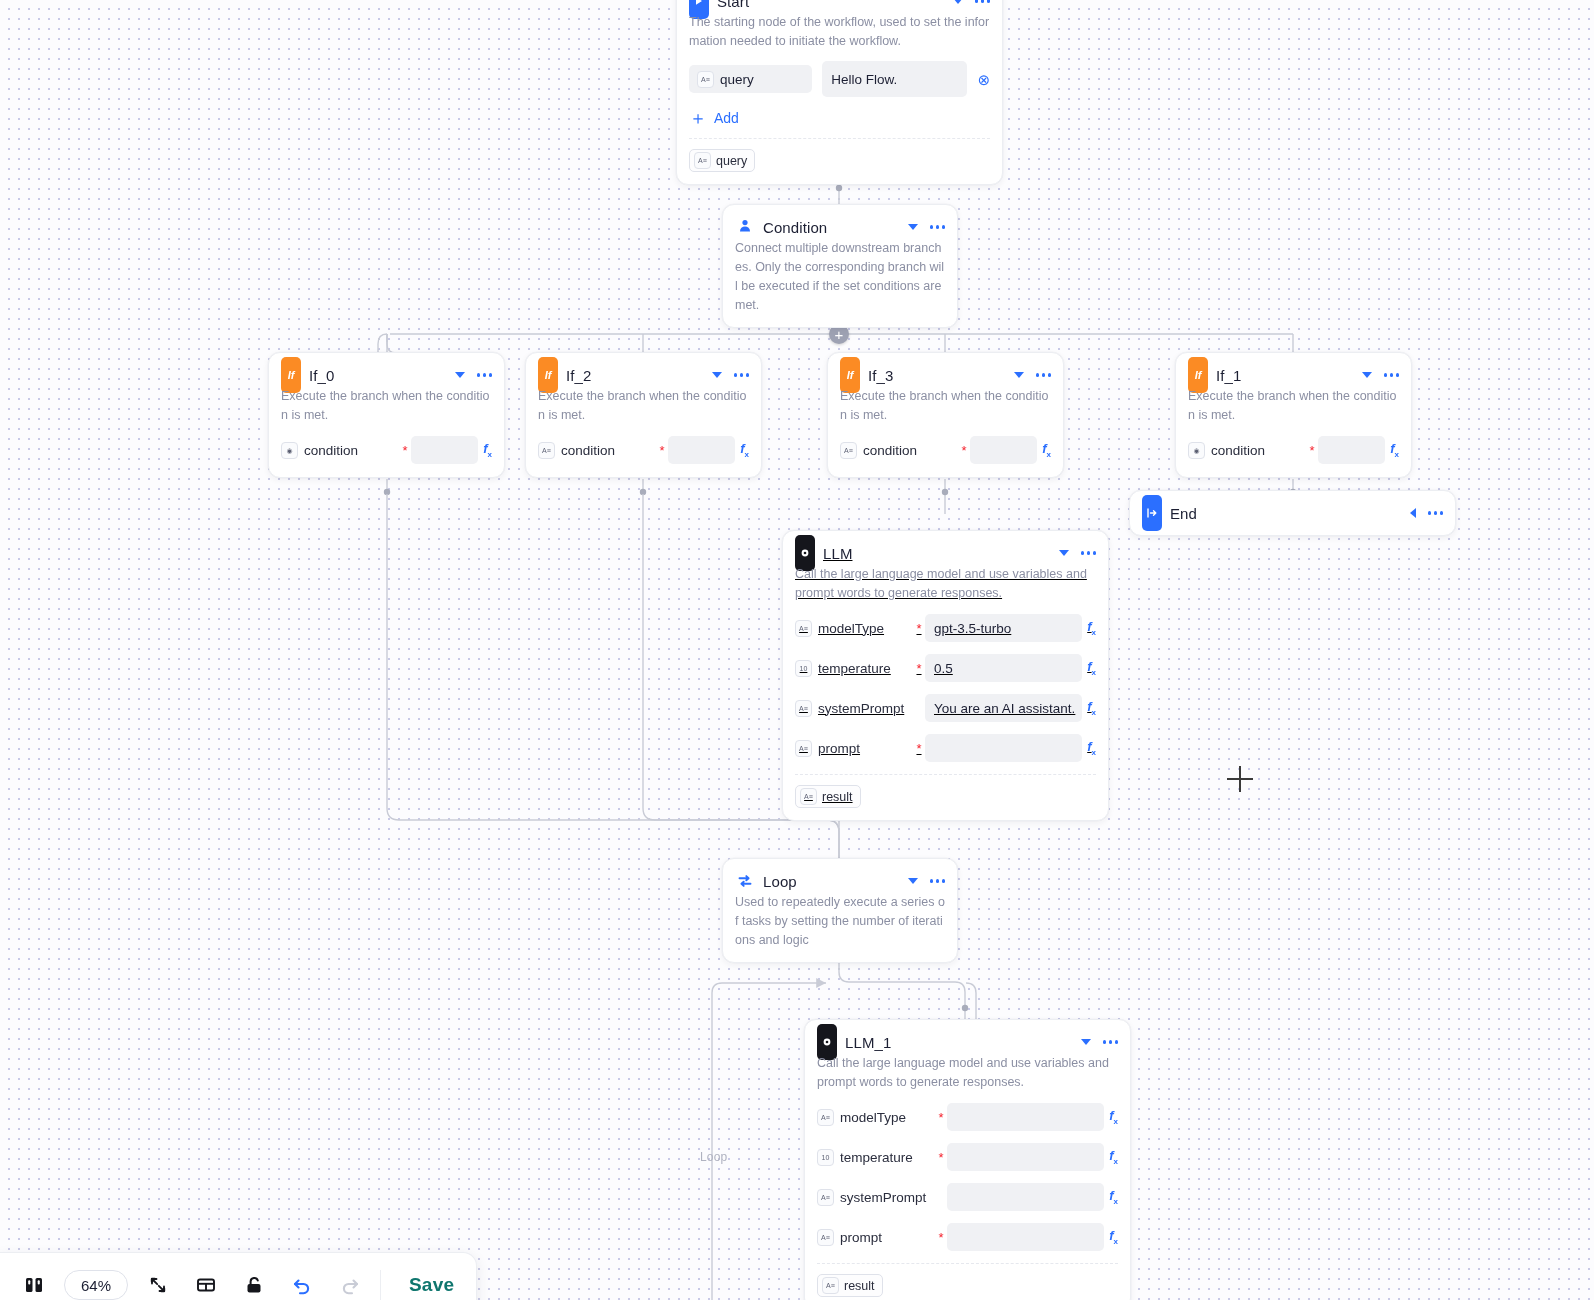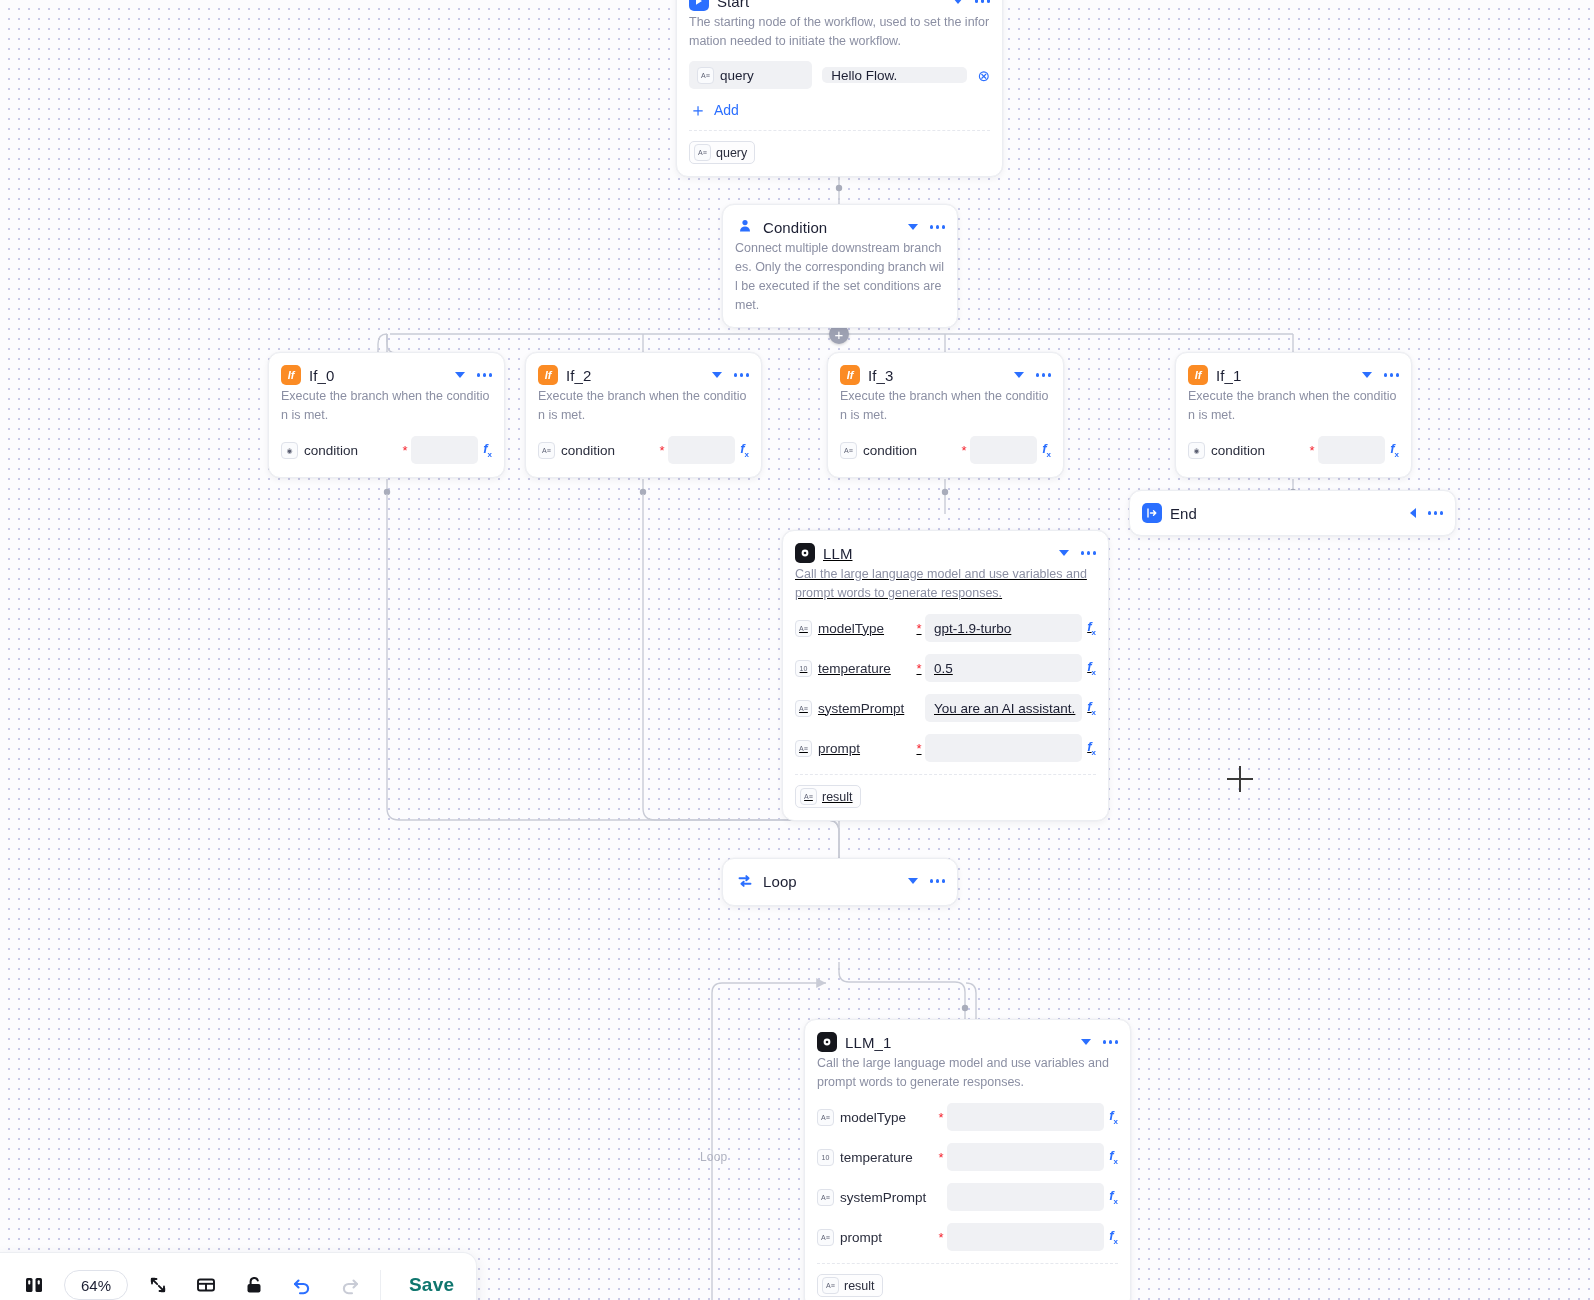"Hello Flow." .kv-val { height: 16px -> 36px }
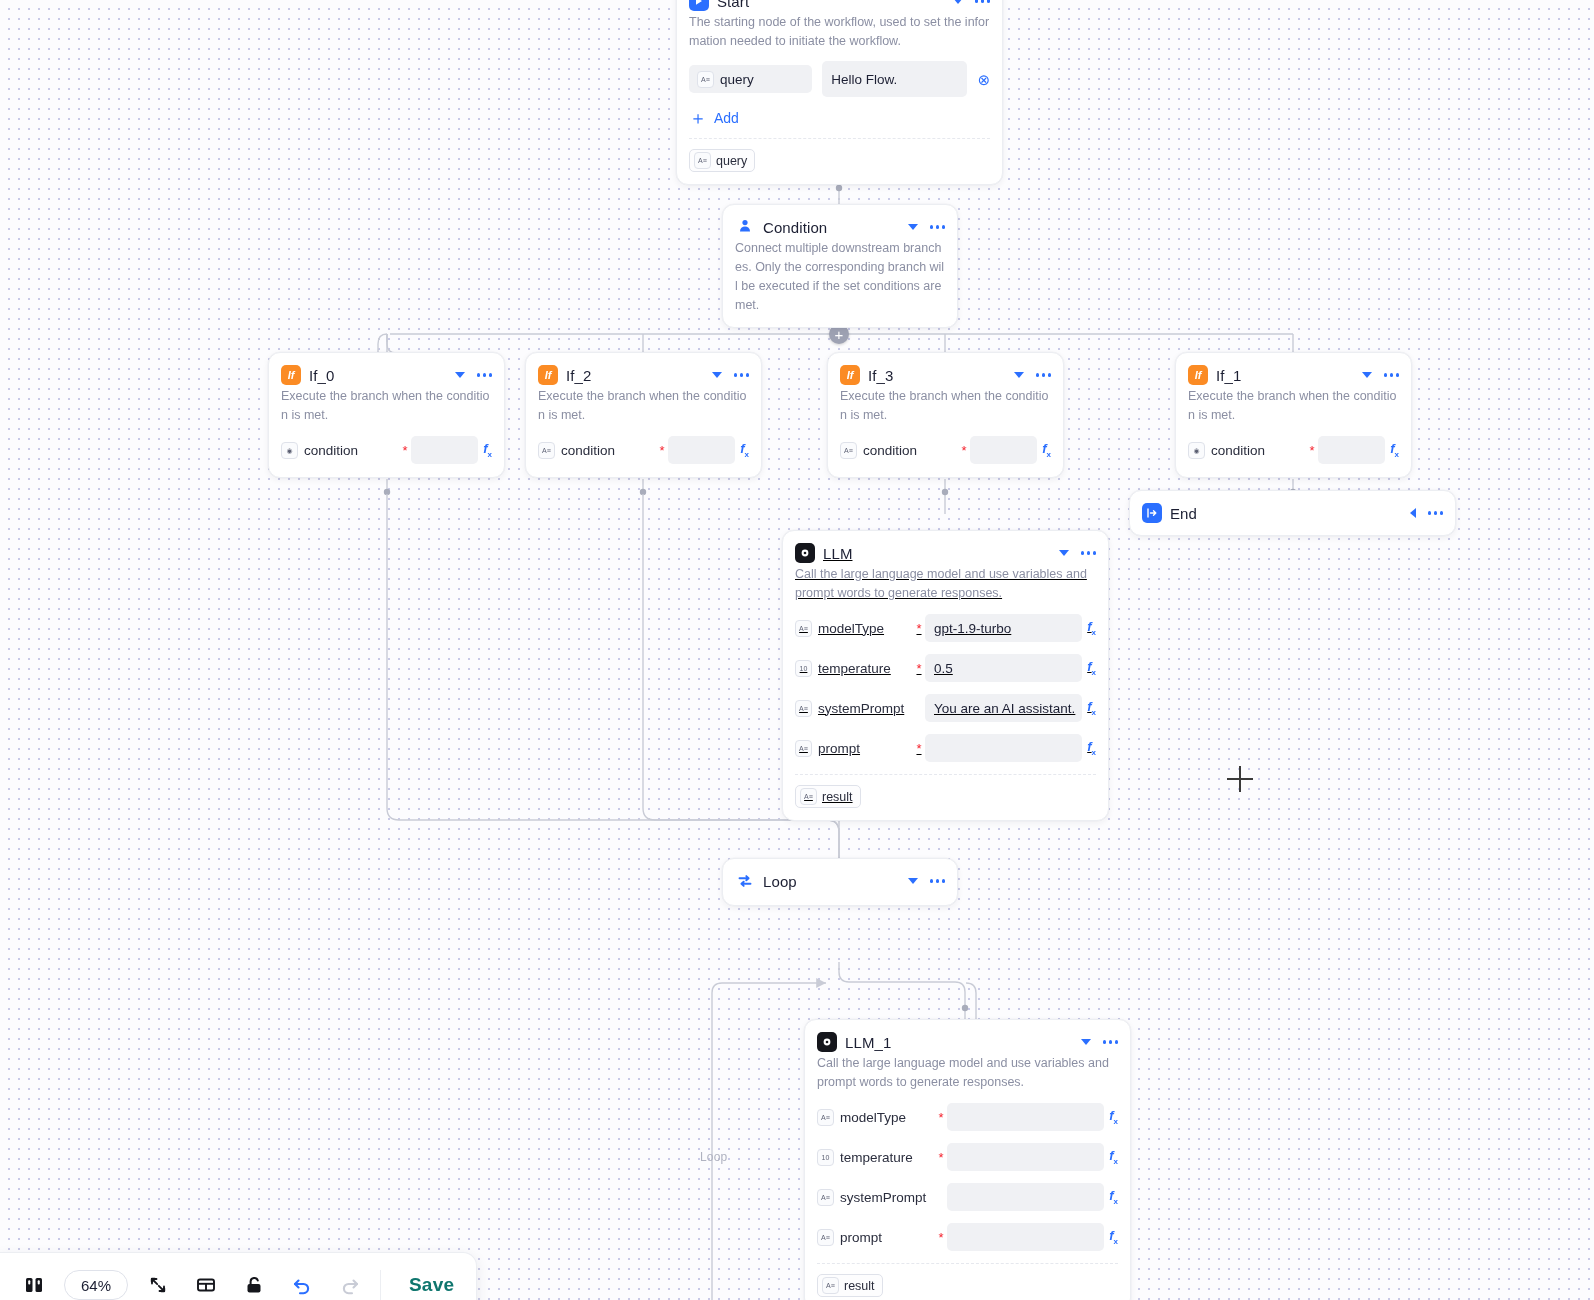"If" .nicon { height: 20px -> 36px }
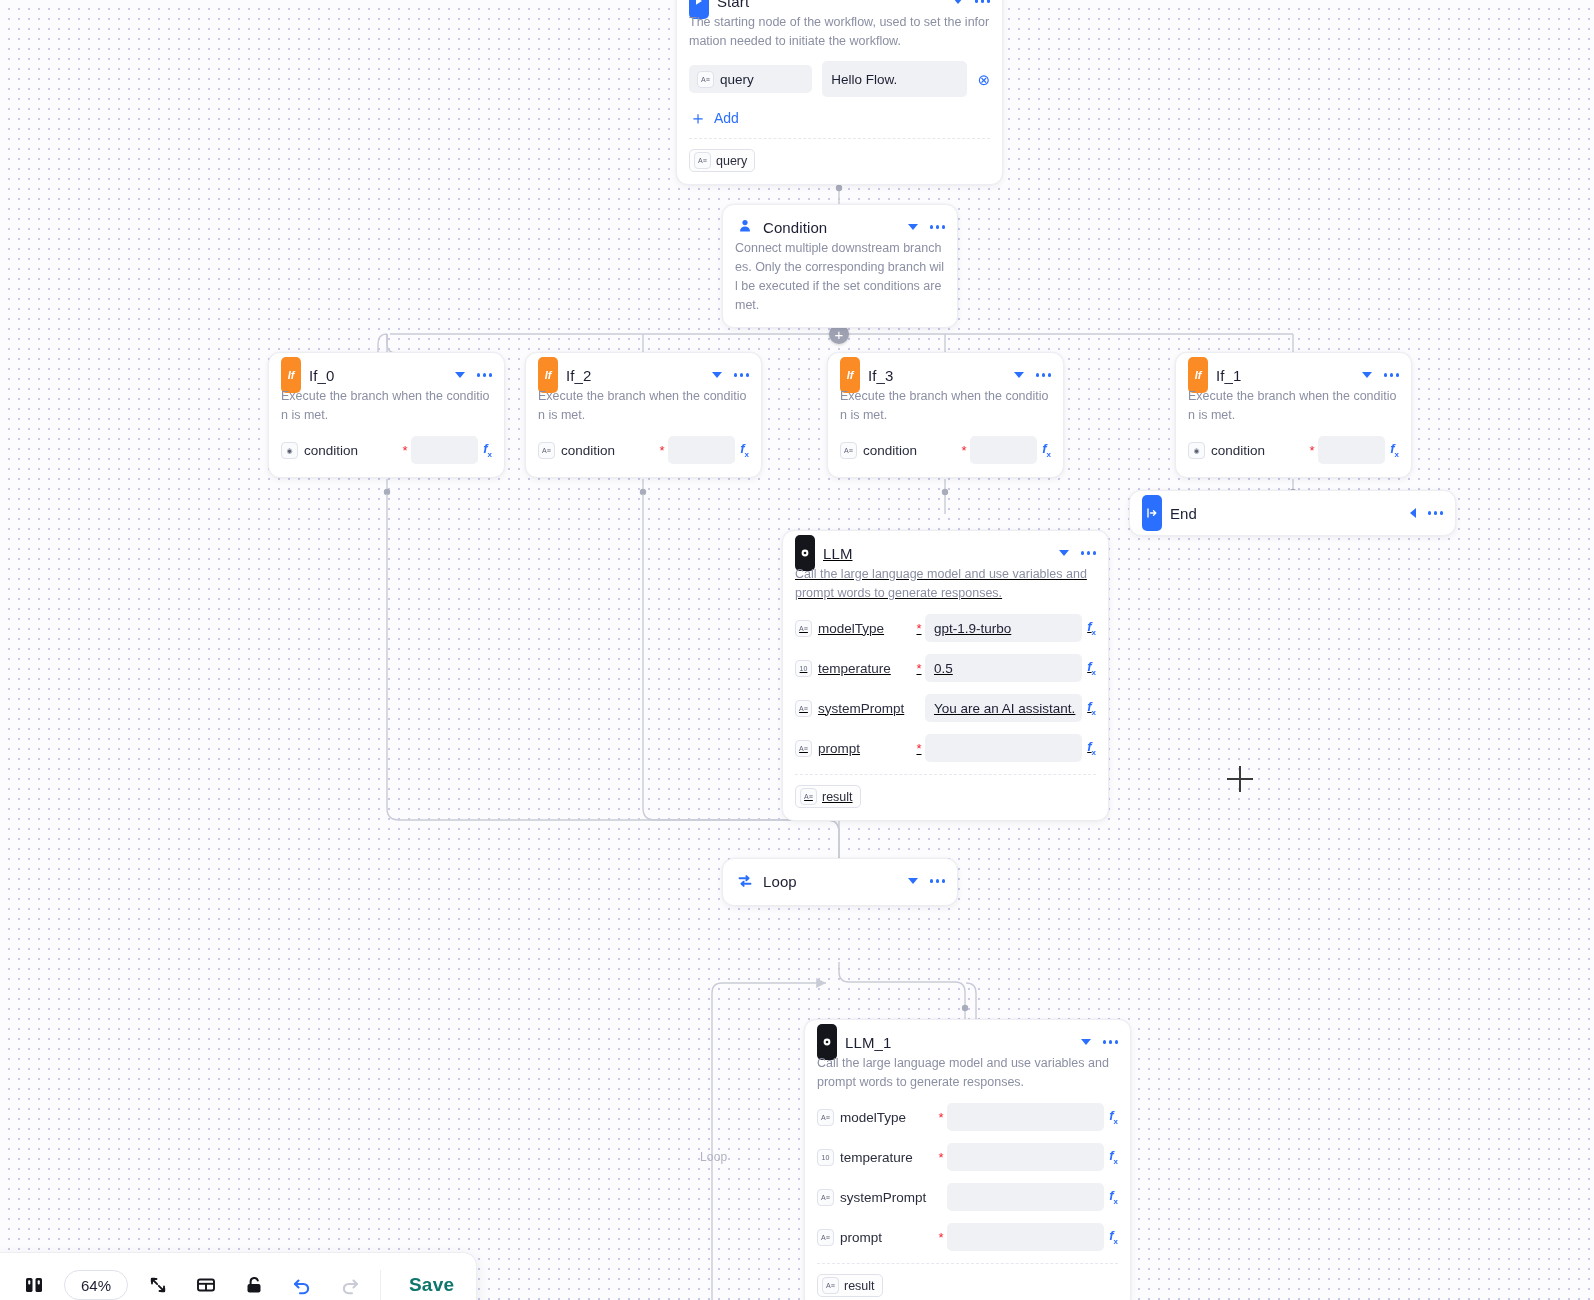"gpt-1.9-turbo" span.pvalue { text: gpt-1.9-turbo -> gpt-3.5-turbo }
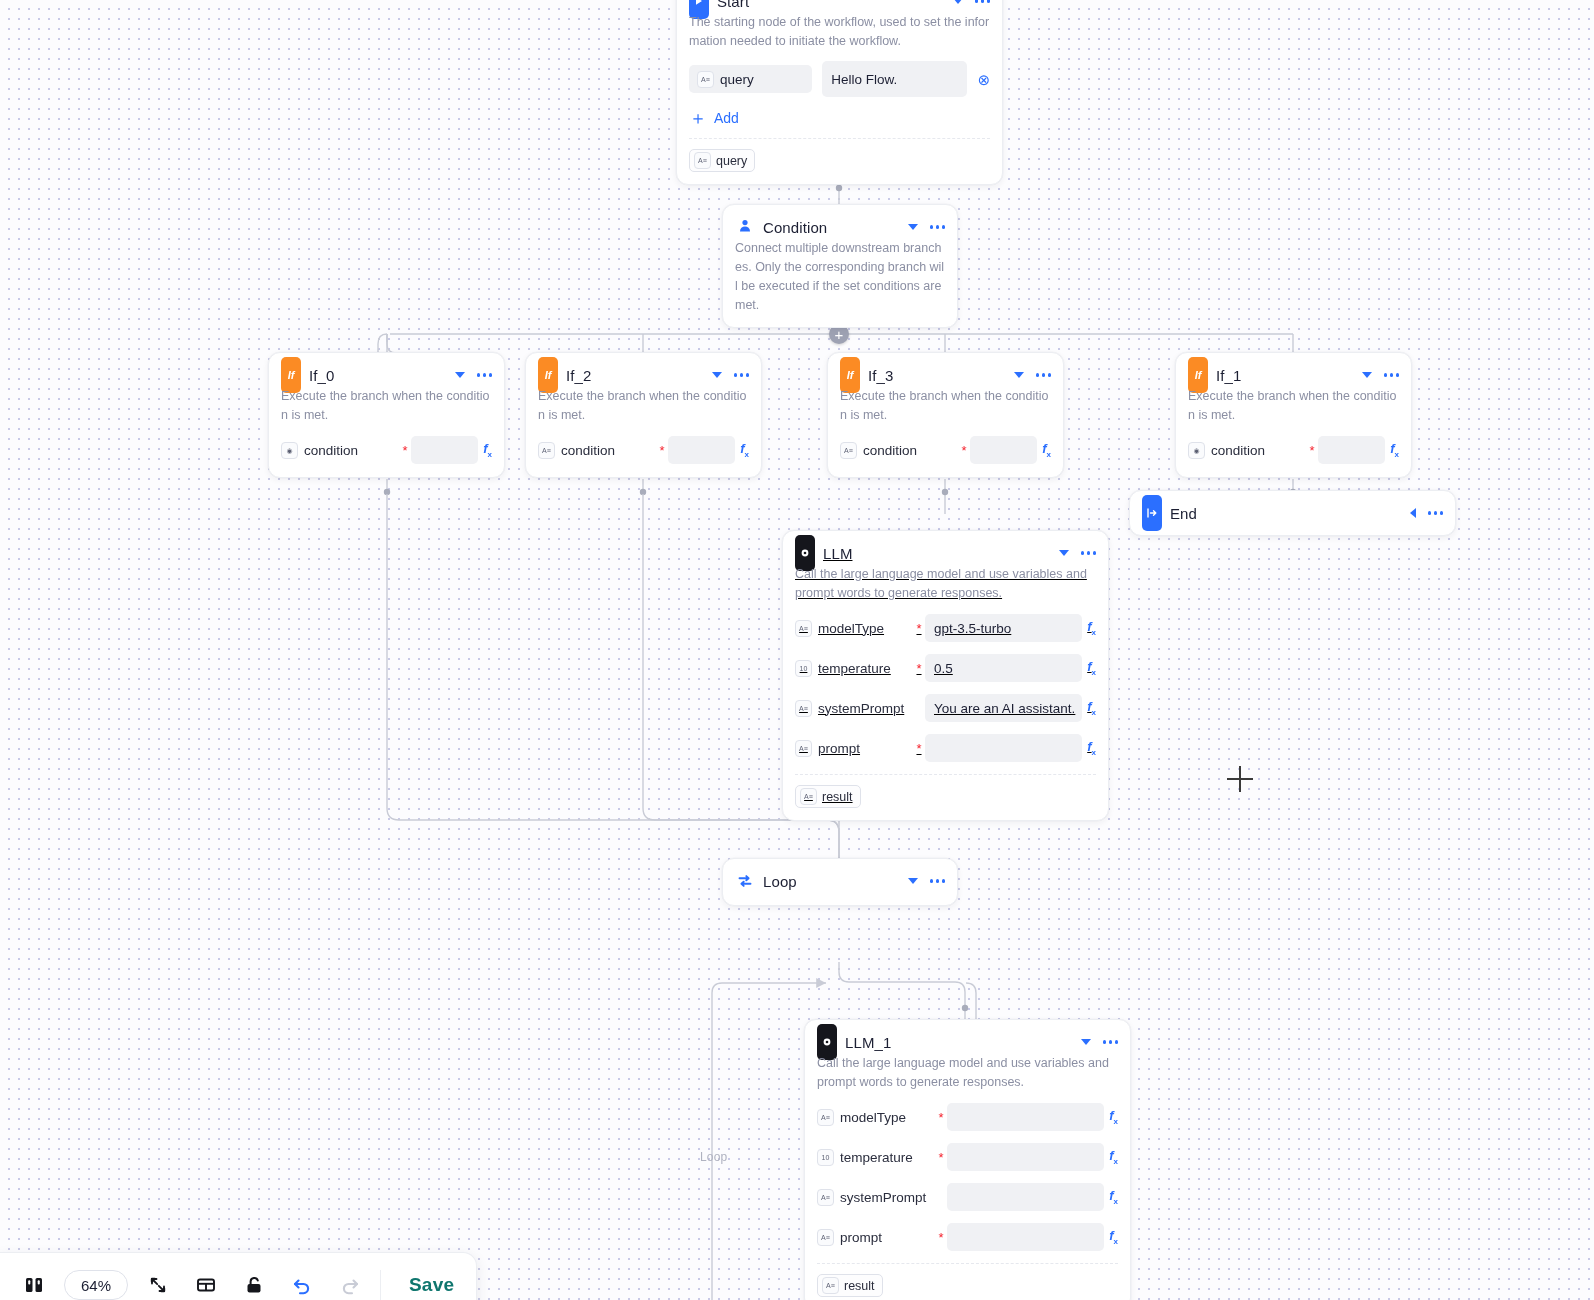"Used to repeatedly execute a" div.node-desc { html: none -> <div>Used to repeatedly execute a series of tasks by setting the number of iterations and logic</div> }
